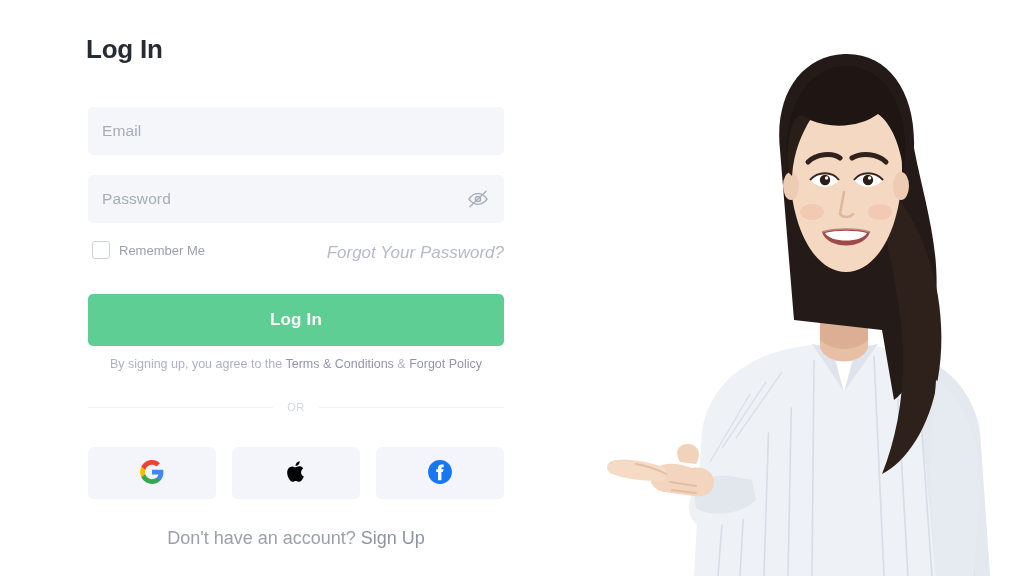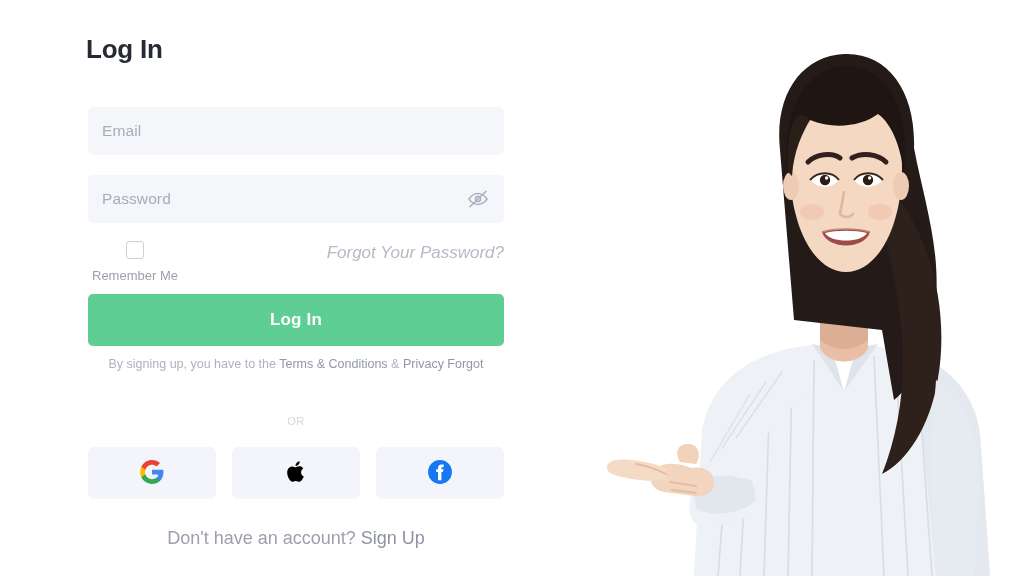"Remember Me" .remember-wrap { flex-direction: column -> none }
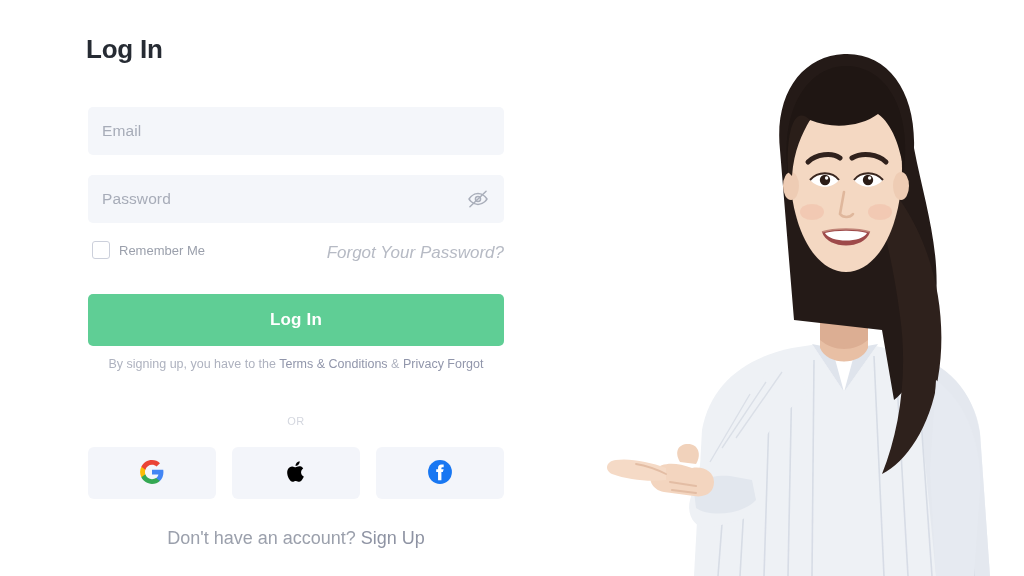"By signing up, you have" span { text: have -> agree }
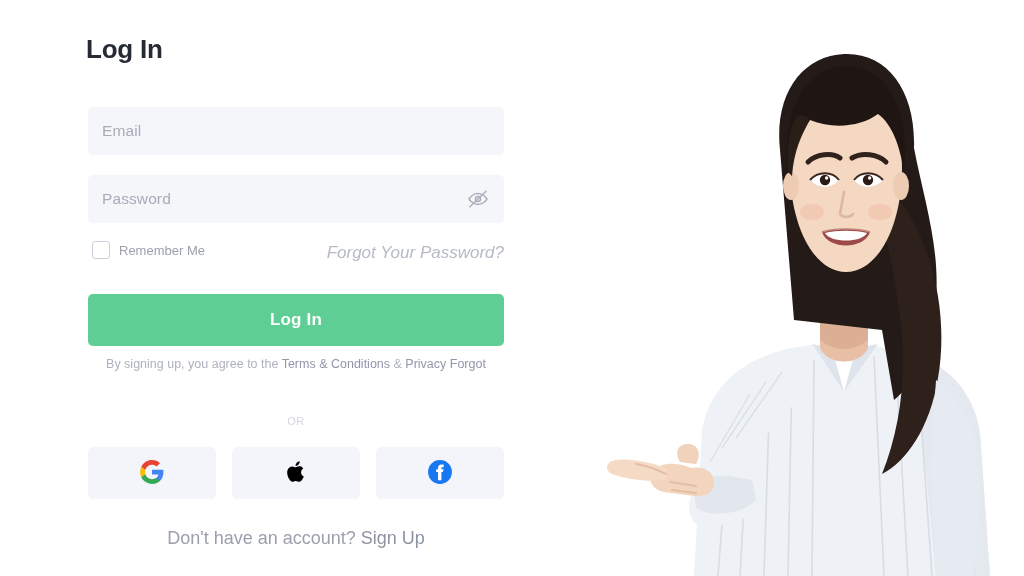"Privacy Forgot" a { text: Privacy Forgot -> Forgot Policy }
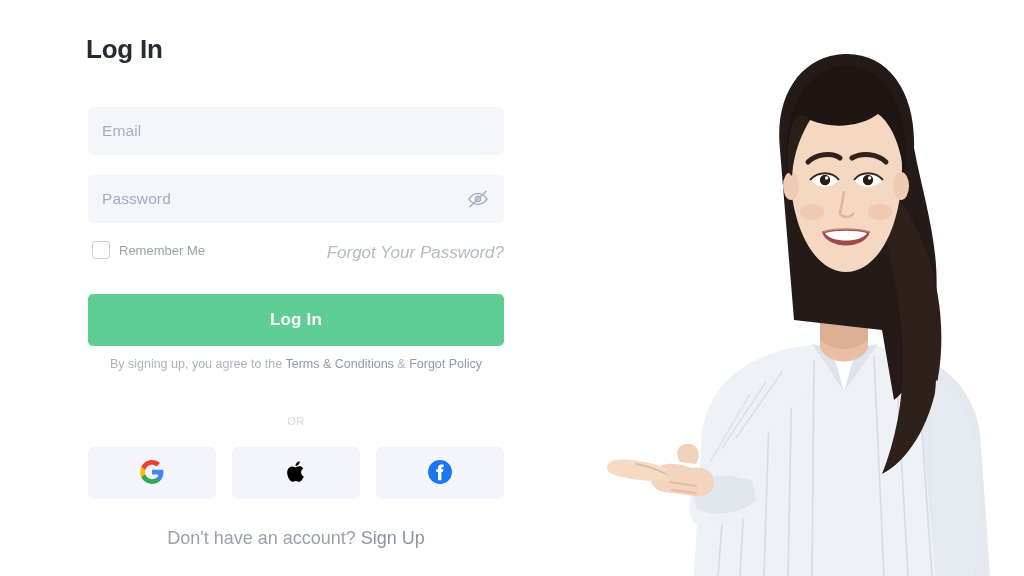"OR" .or-row { flex-direction: column -> none }
